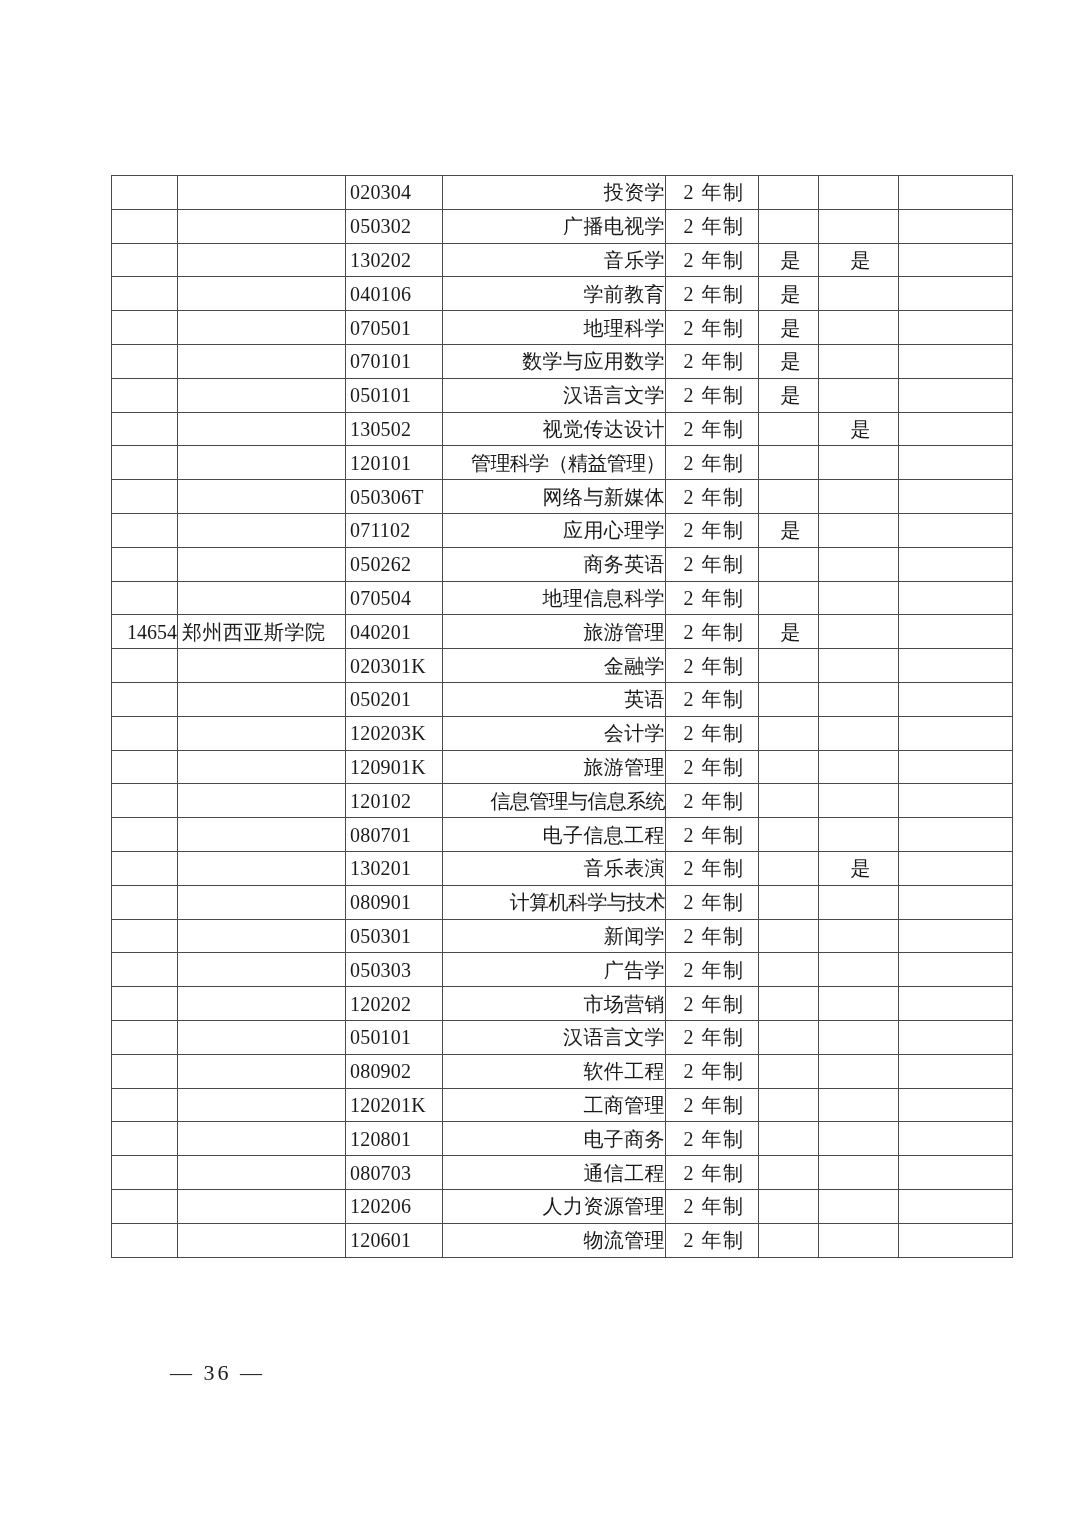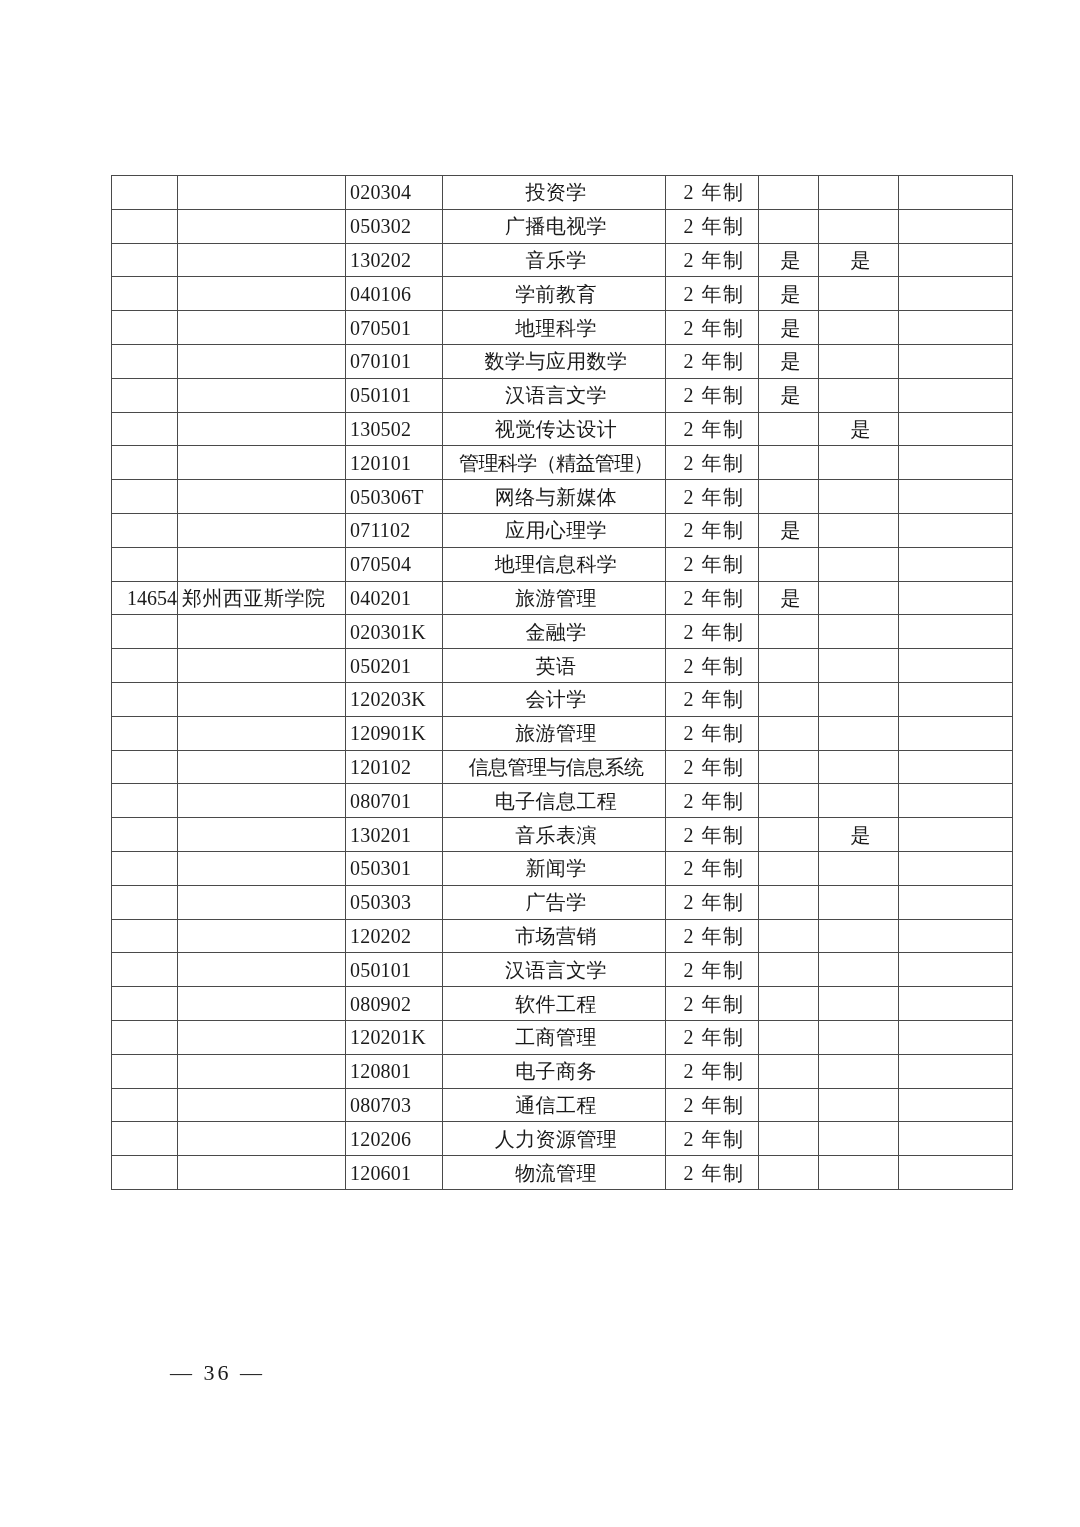"投资学" td.name { text-align: center -> right }
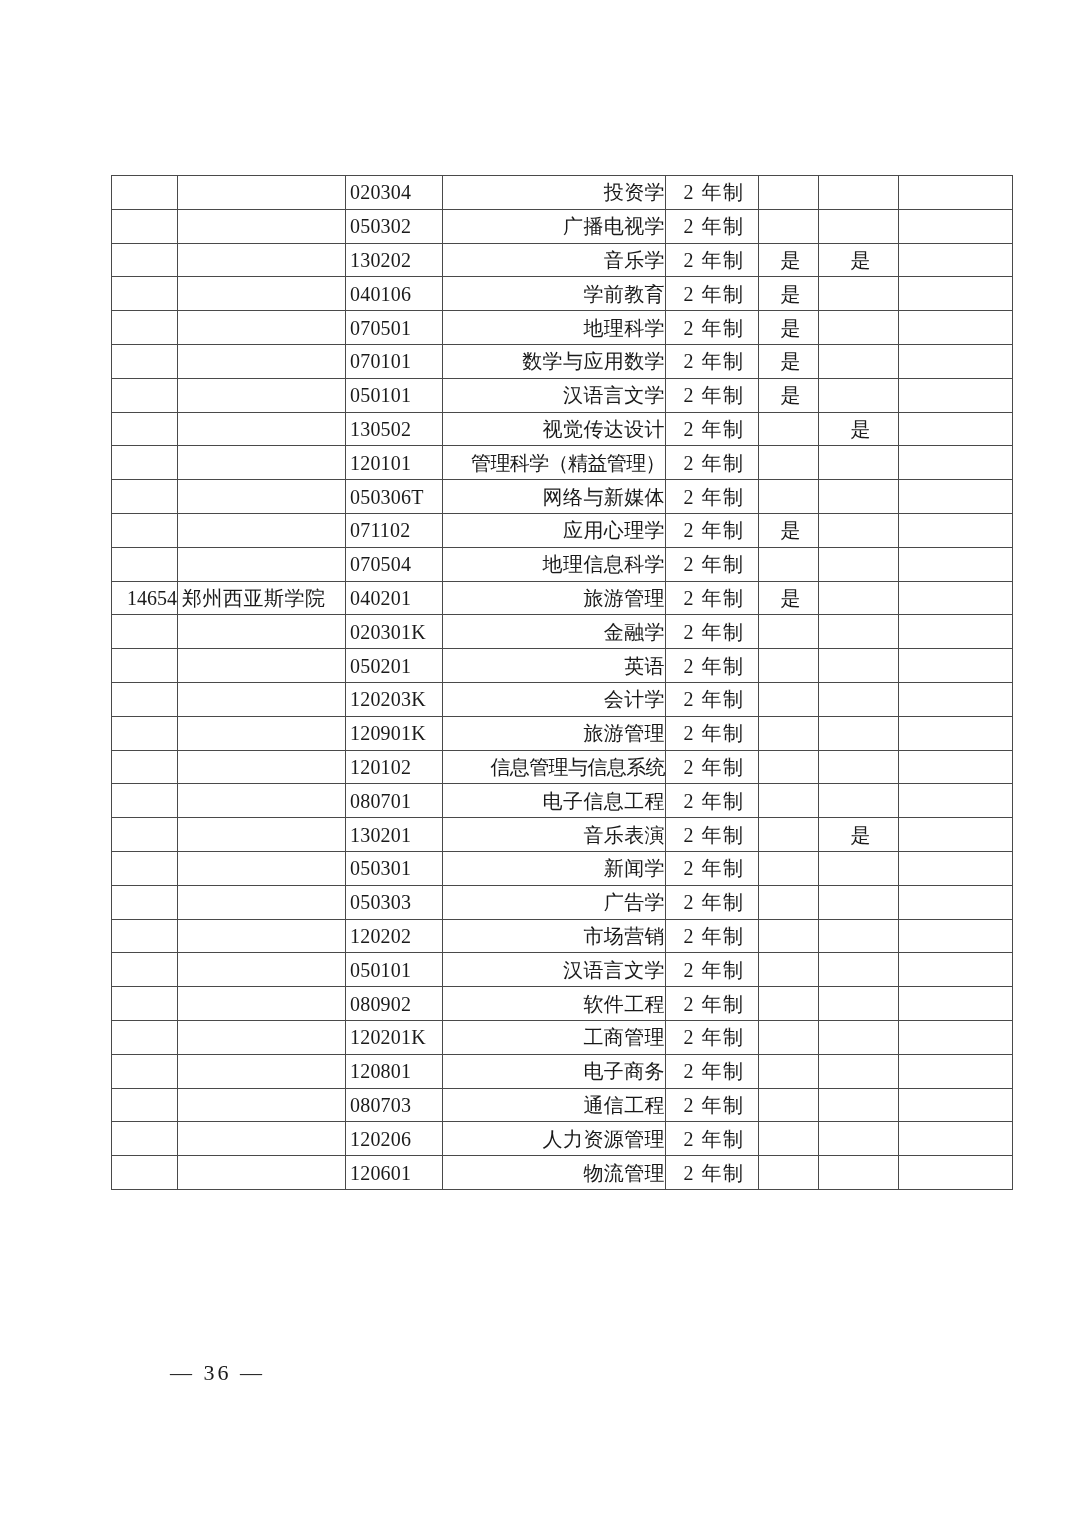"050262" tr { html: none -> <tr> <td></td> <td></td> <td>050262</td> <td>商务英语</td> <td>2 年制</td> <td></td> <td></td> <td></td> </tr> }
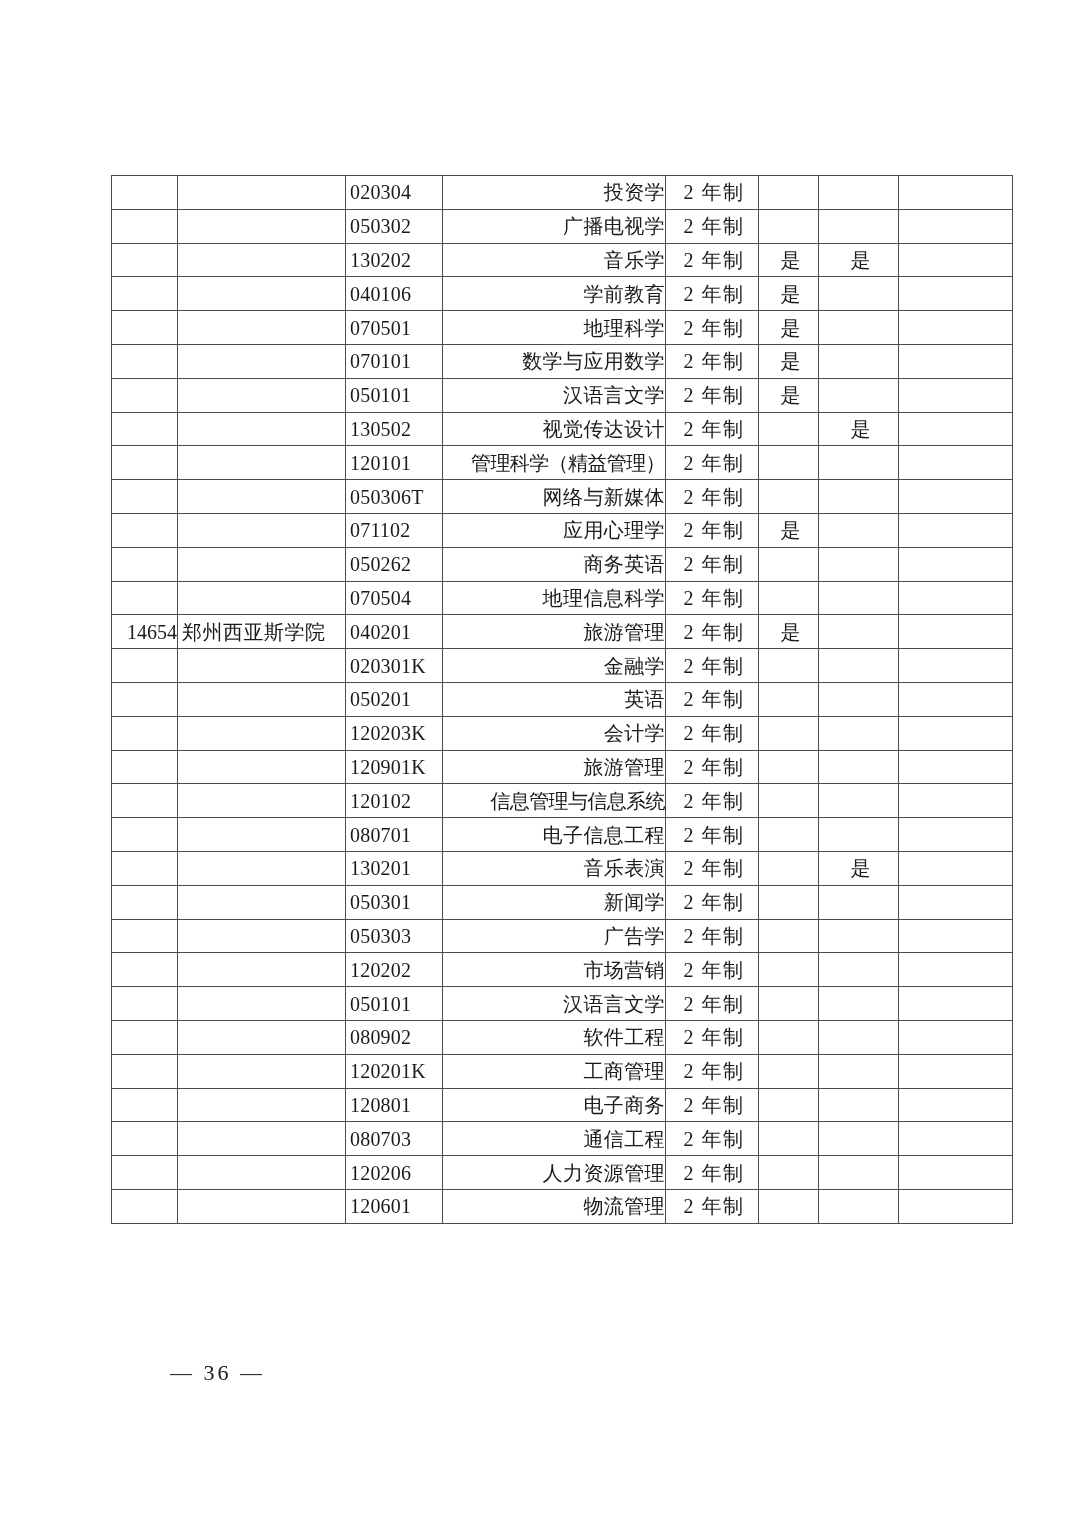"080901" tr { html: none -> <tr> <td></td> <td></td> <td>080901</td> <td>计算机科学与技术</td> <td>2 年制</td> <td></td> <td></td> <td></td> </tr> }
